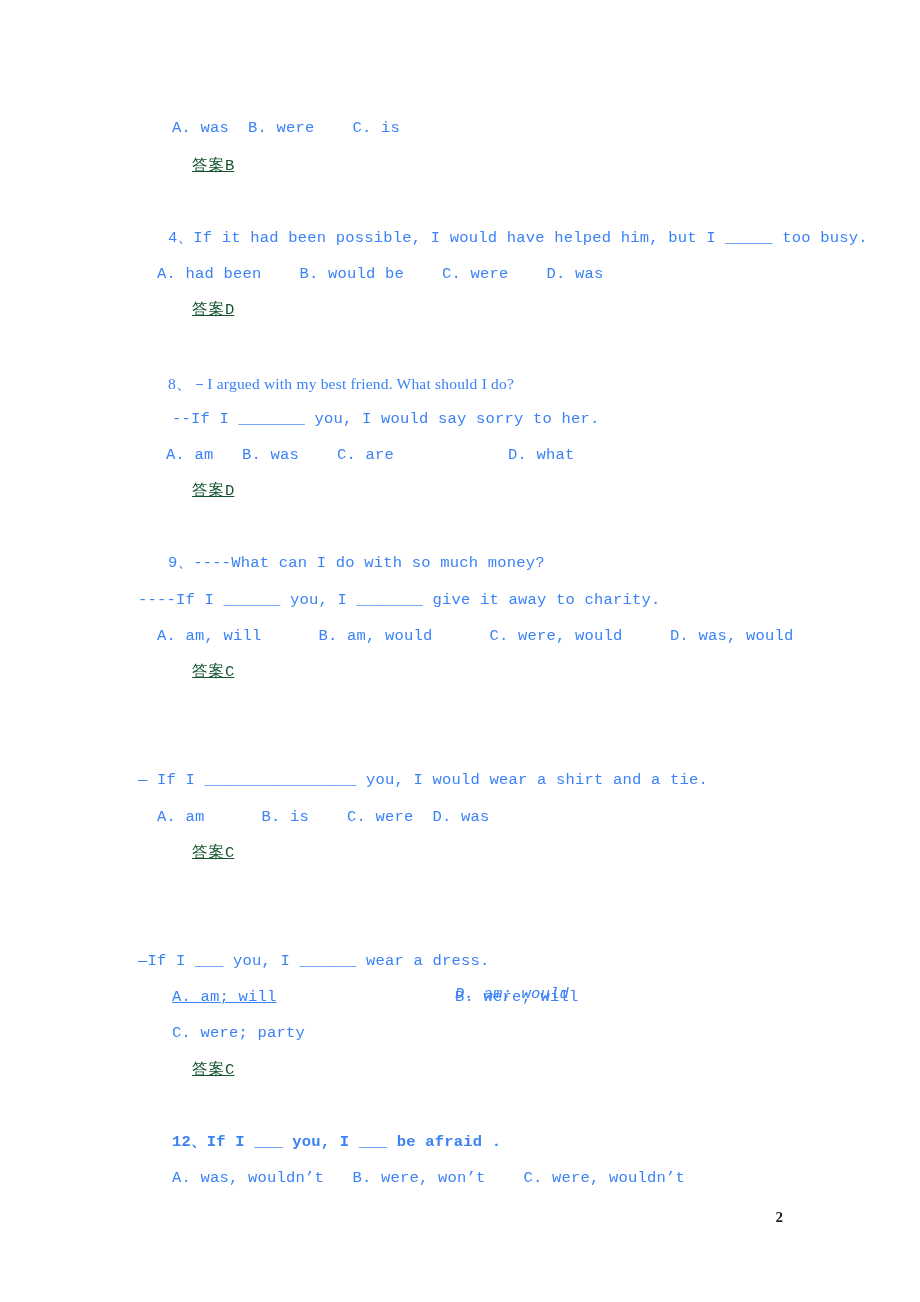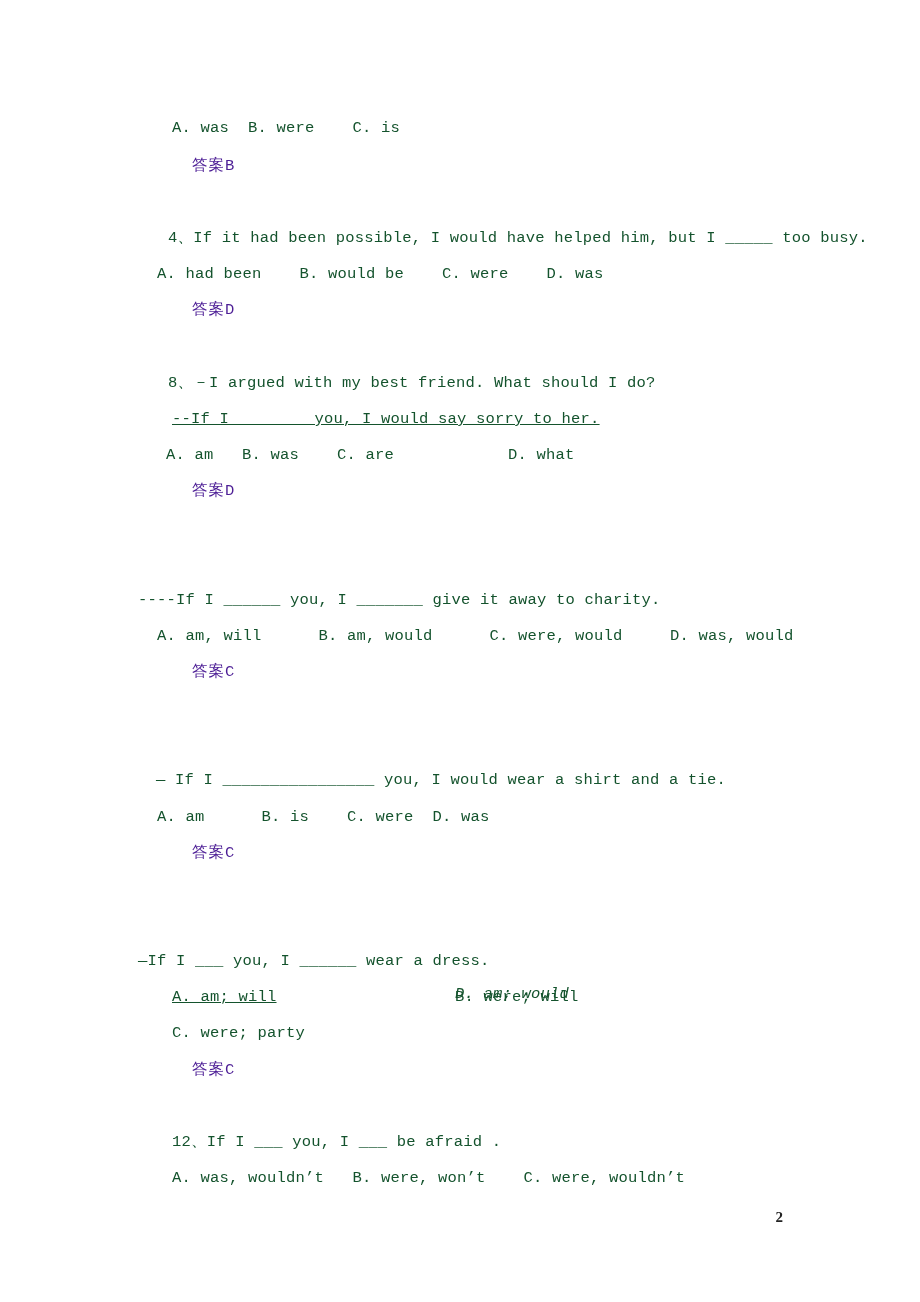"A. was B. were C." .line { color: #14532d -> #3b82f6 }
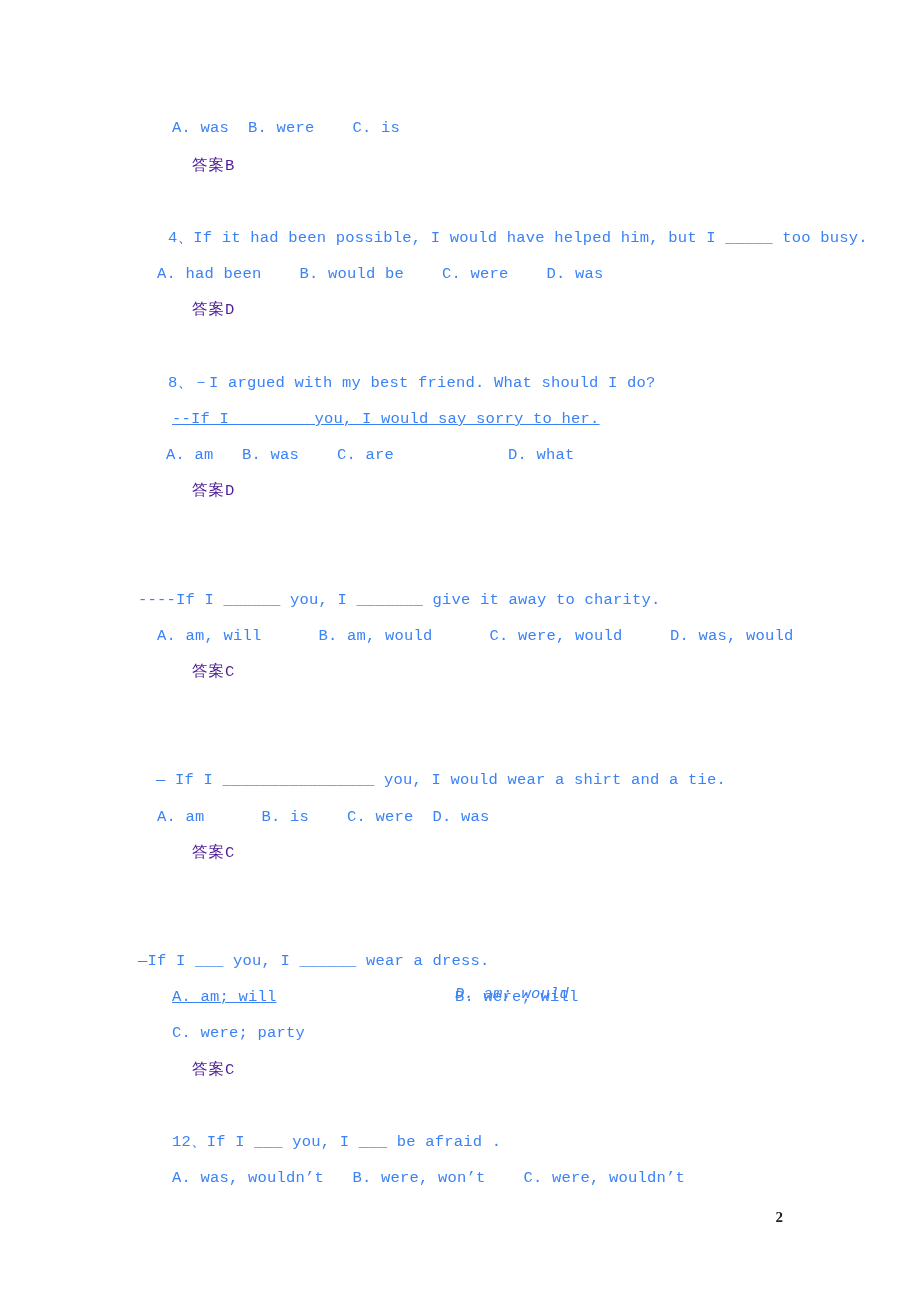"答案B" .ans { color: #4c1d95 -> #14532d; text-decoration: none -> underline }
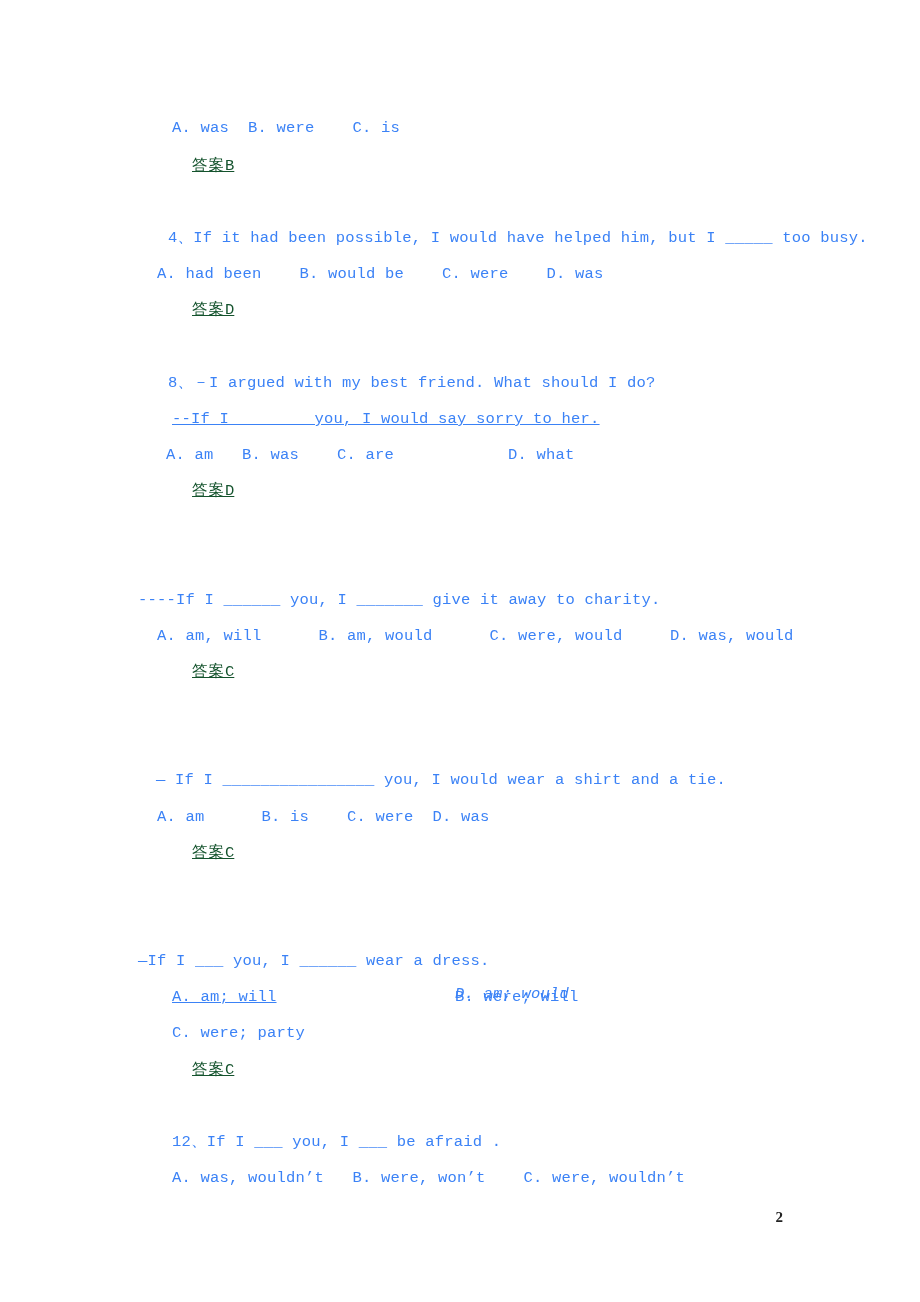"8、－I argued with my best" div.line { font-family: none -> Liberation Serif, serif }
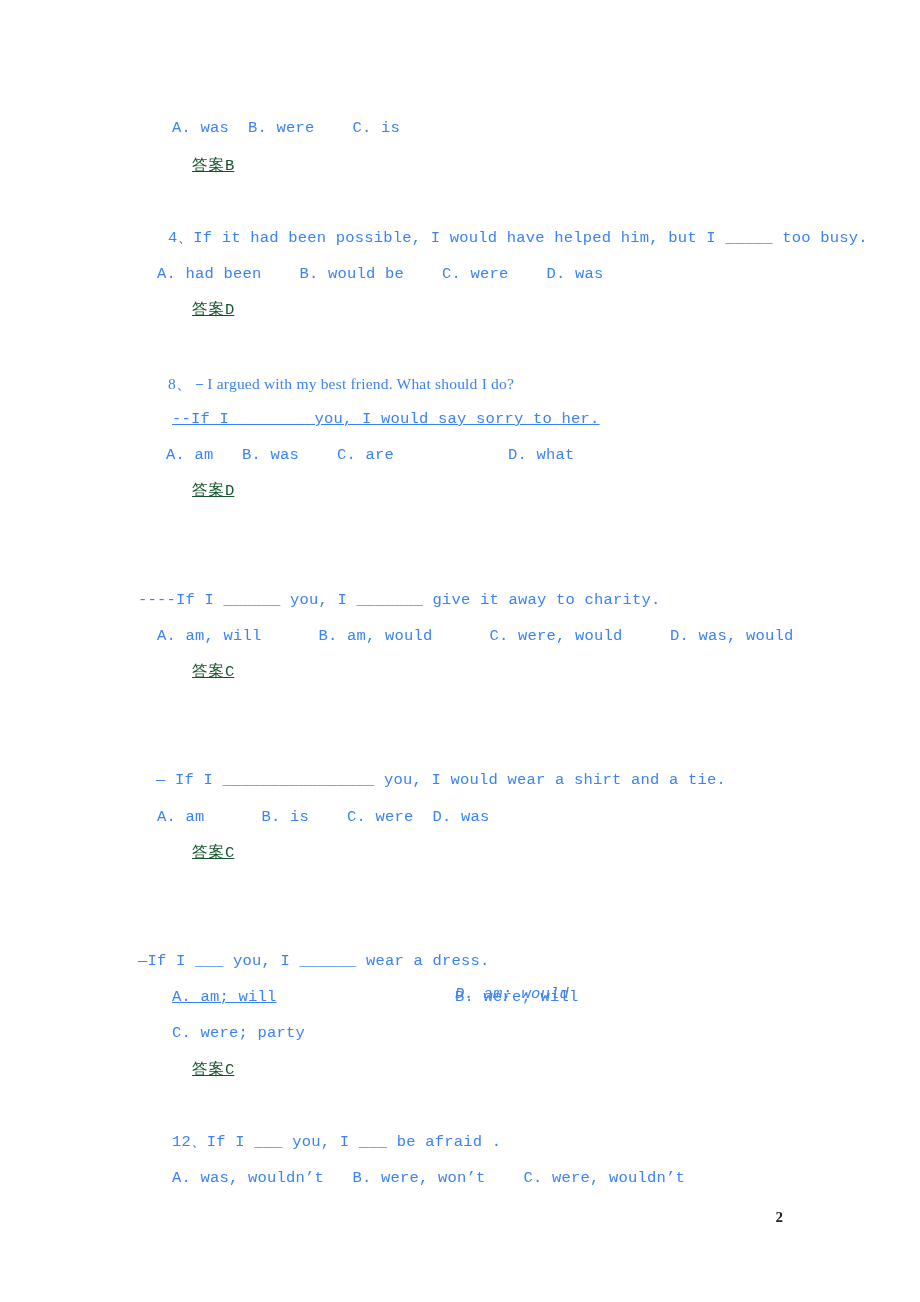"--If I _______ you, I" div.line { text-decoration: underline -> none }
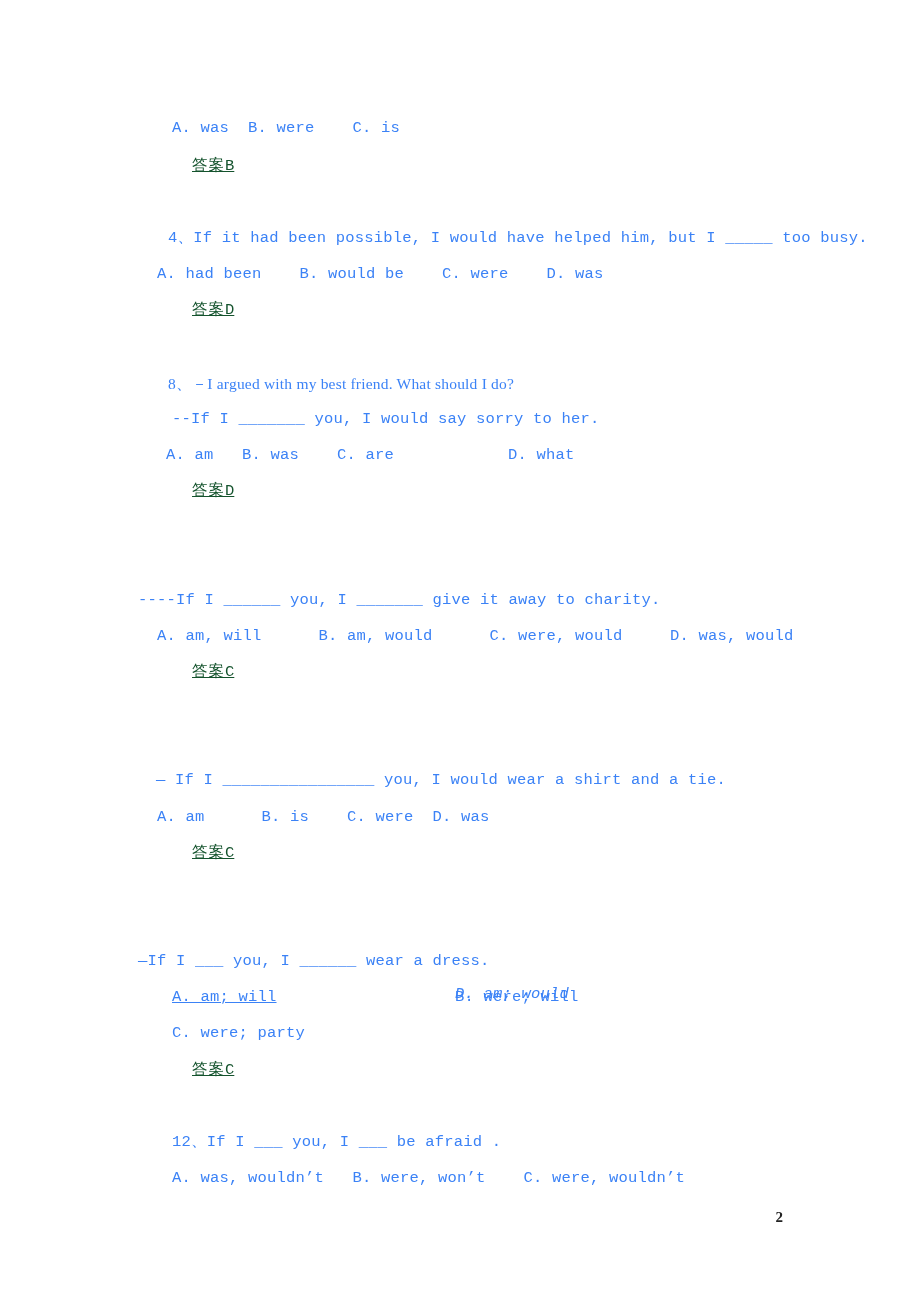"9、----What can I do with" div.line { html: none -> <div>9、----What can I do with so much money?</div> }
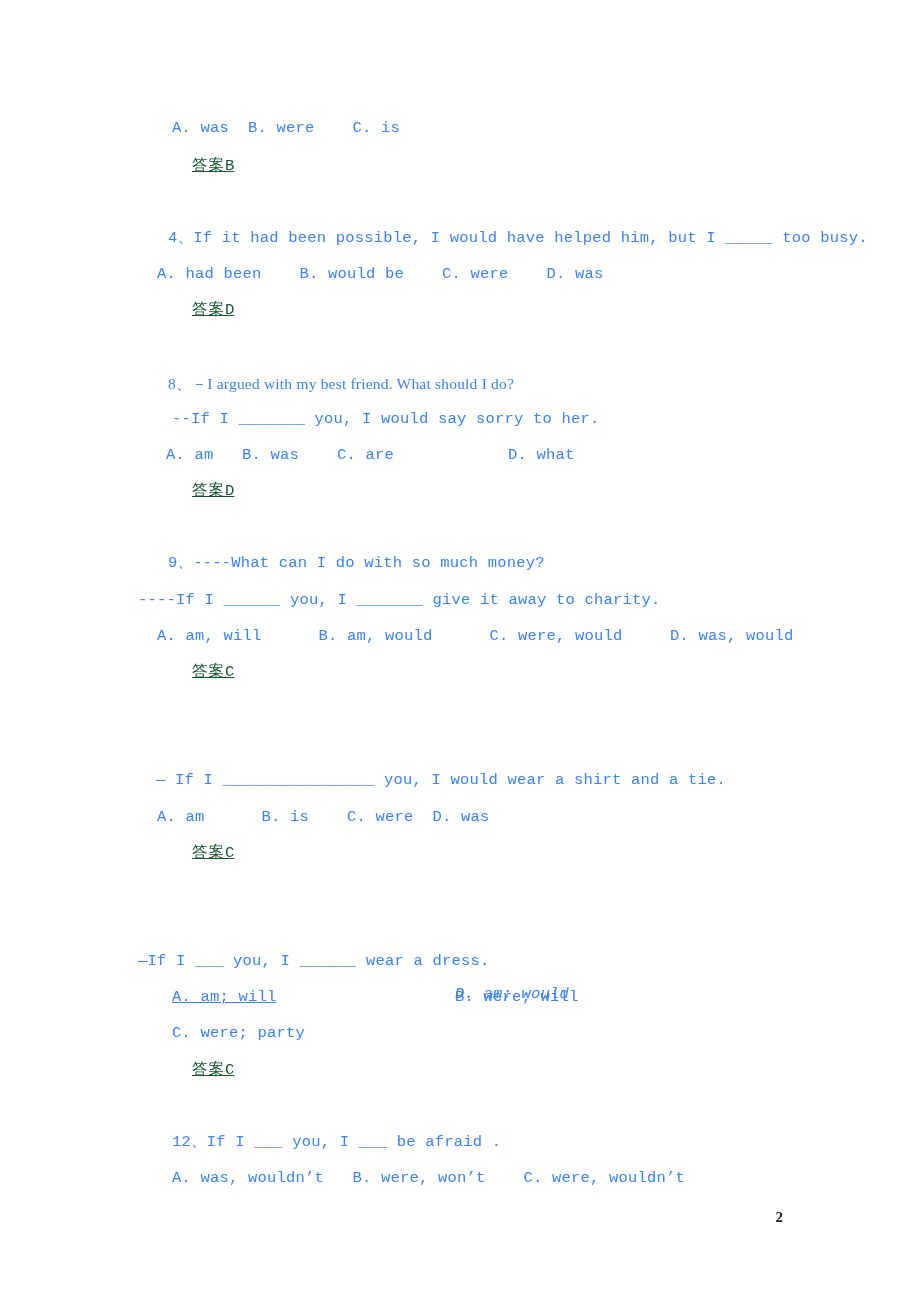"— If I ________________ you," div.line { left: 156px -> 138px }
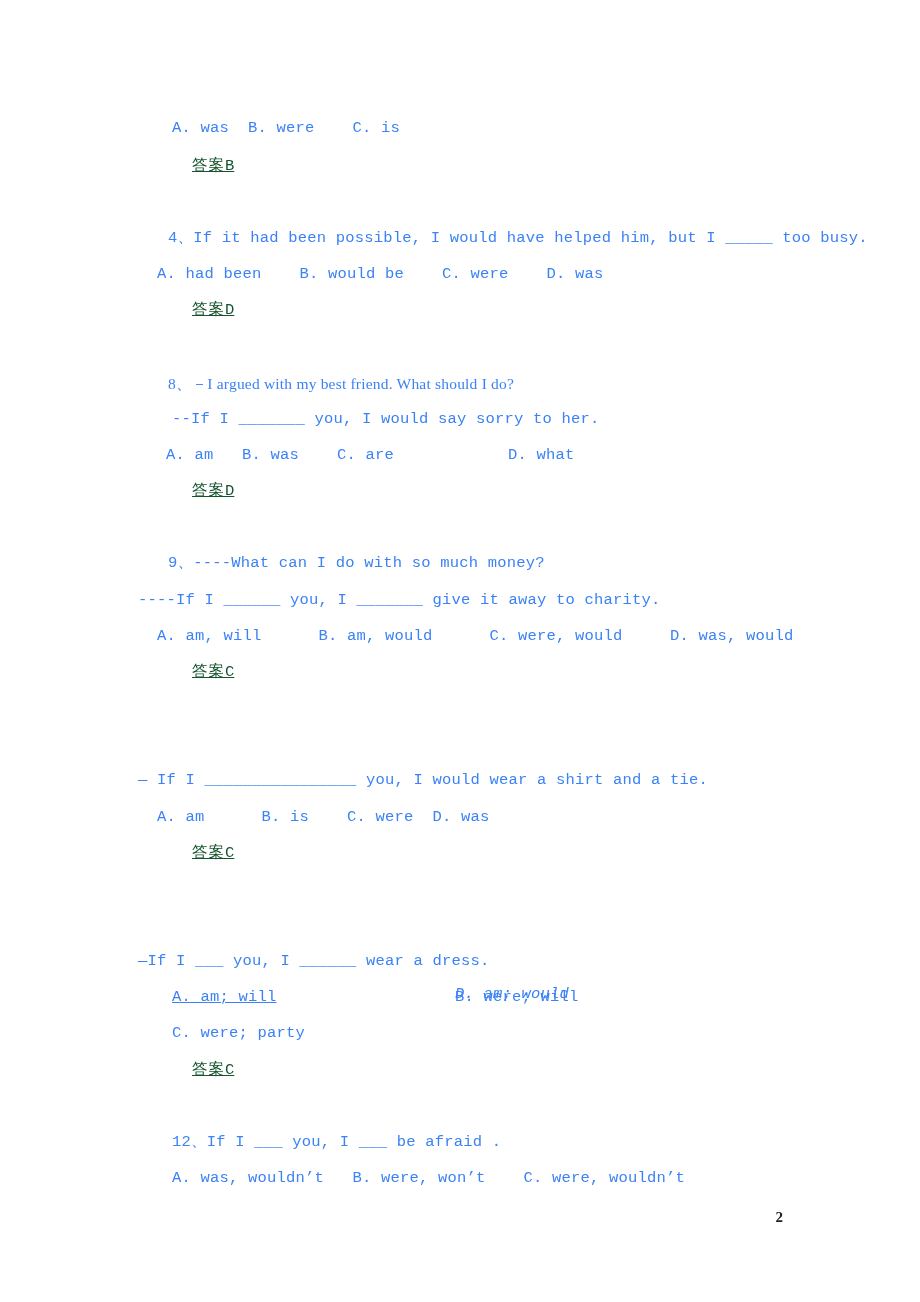"12、If I ___ you, I" div.line { font-weight: none -> bold }
